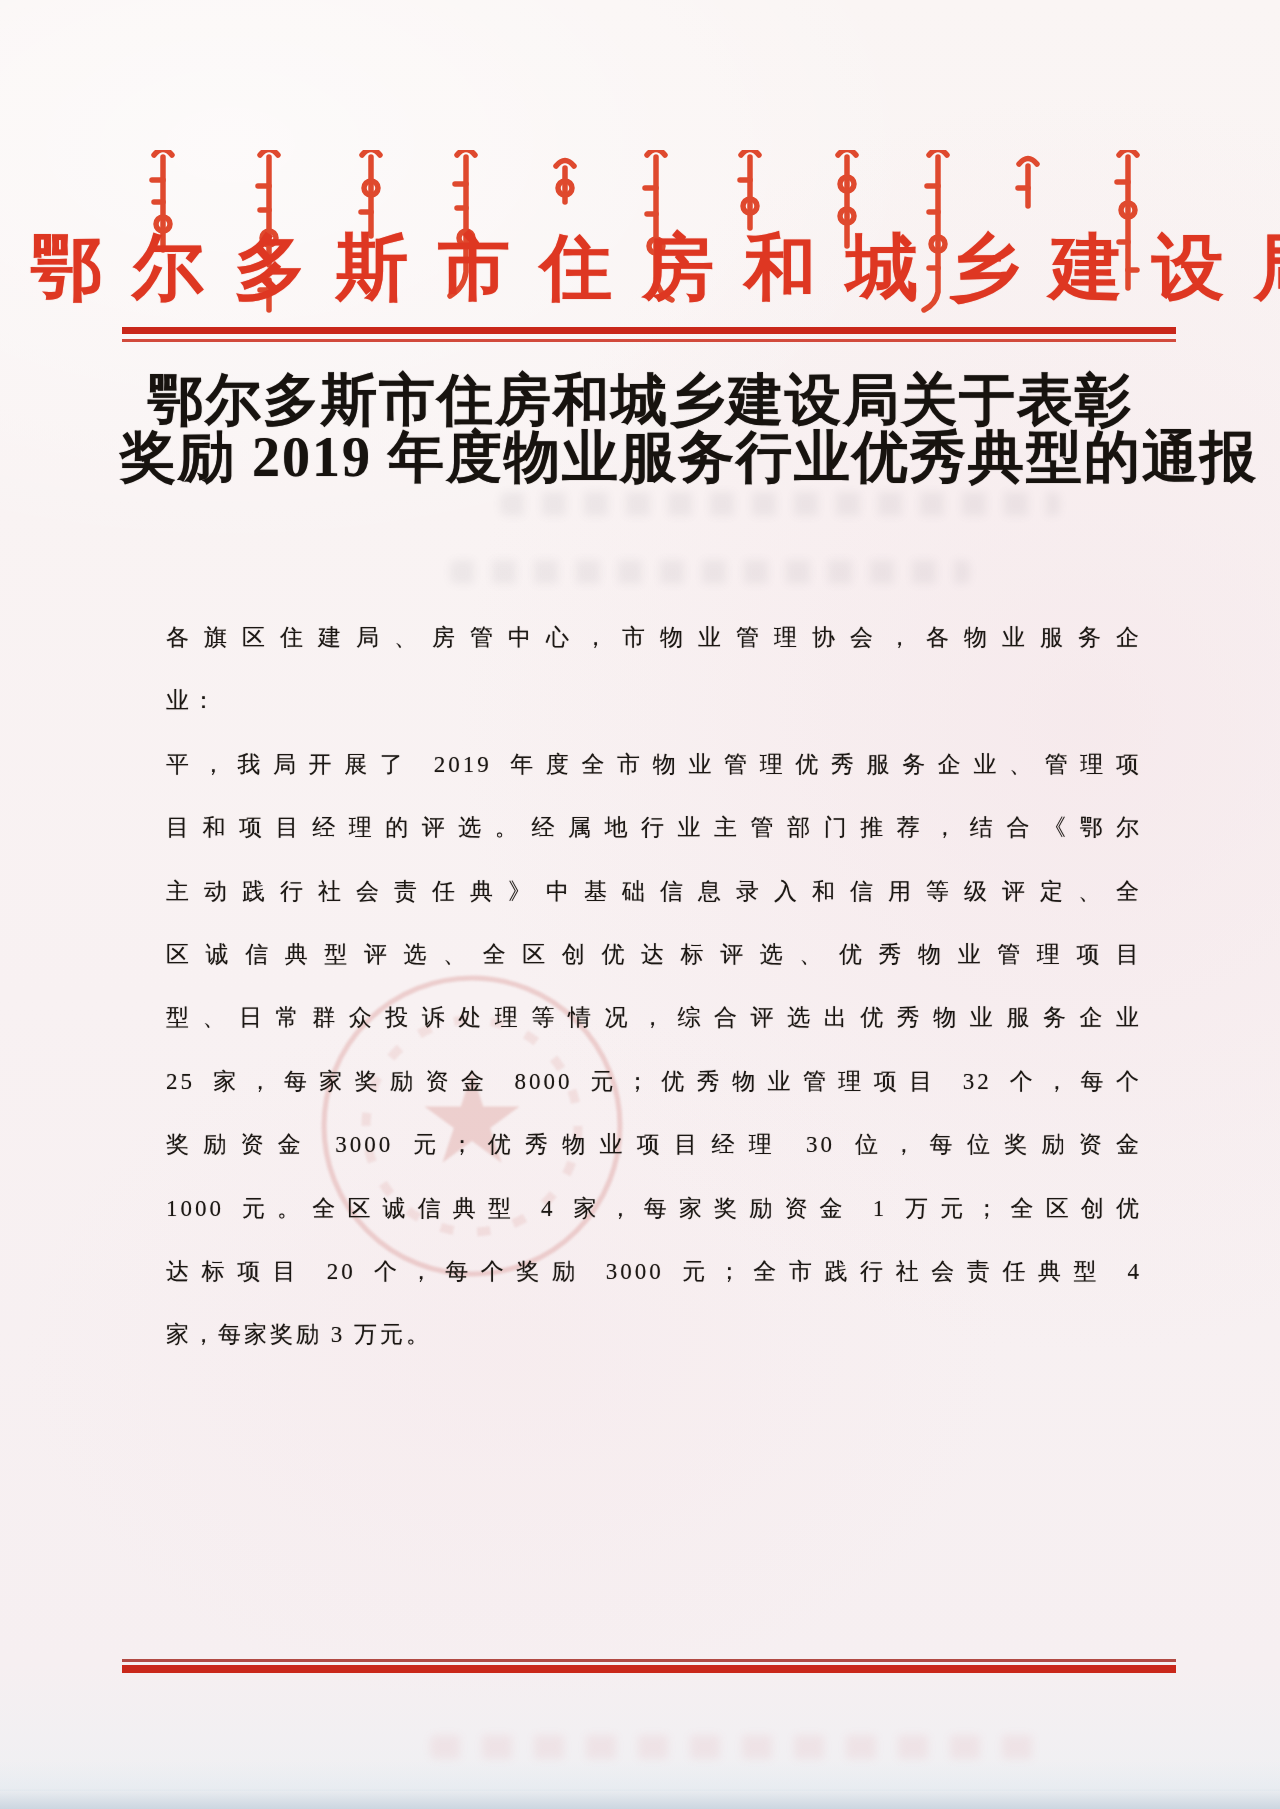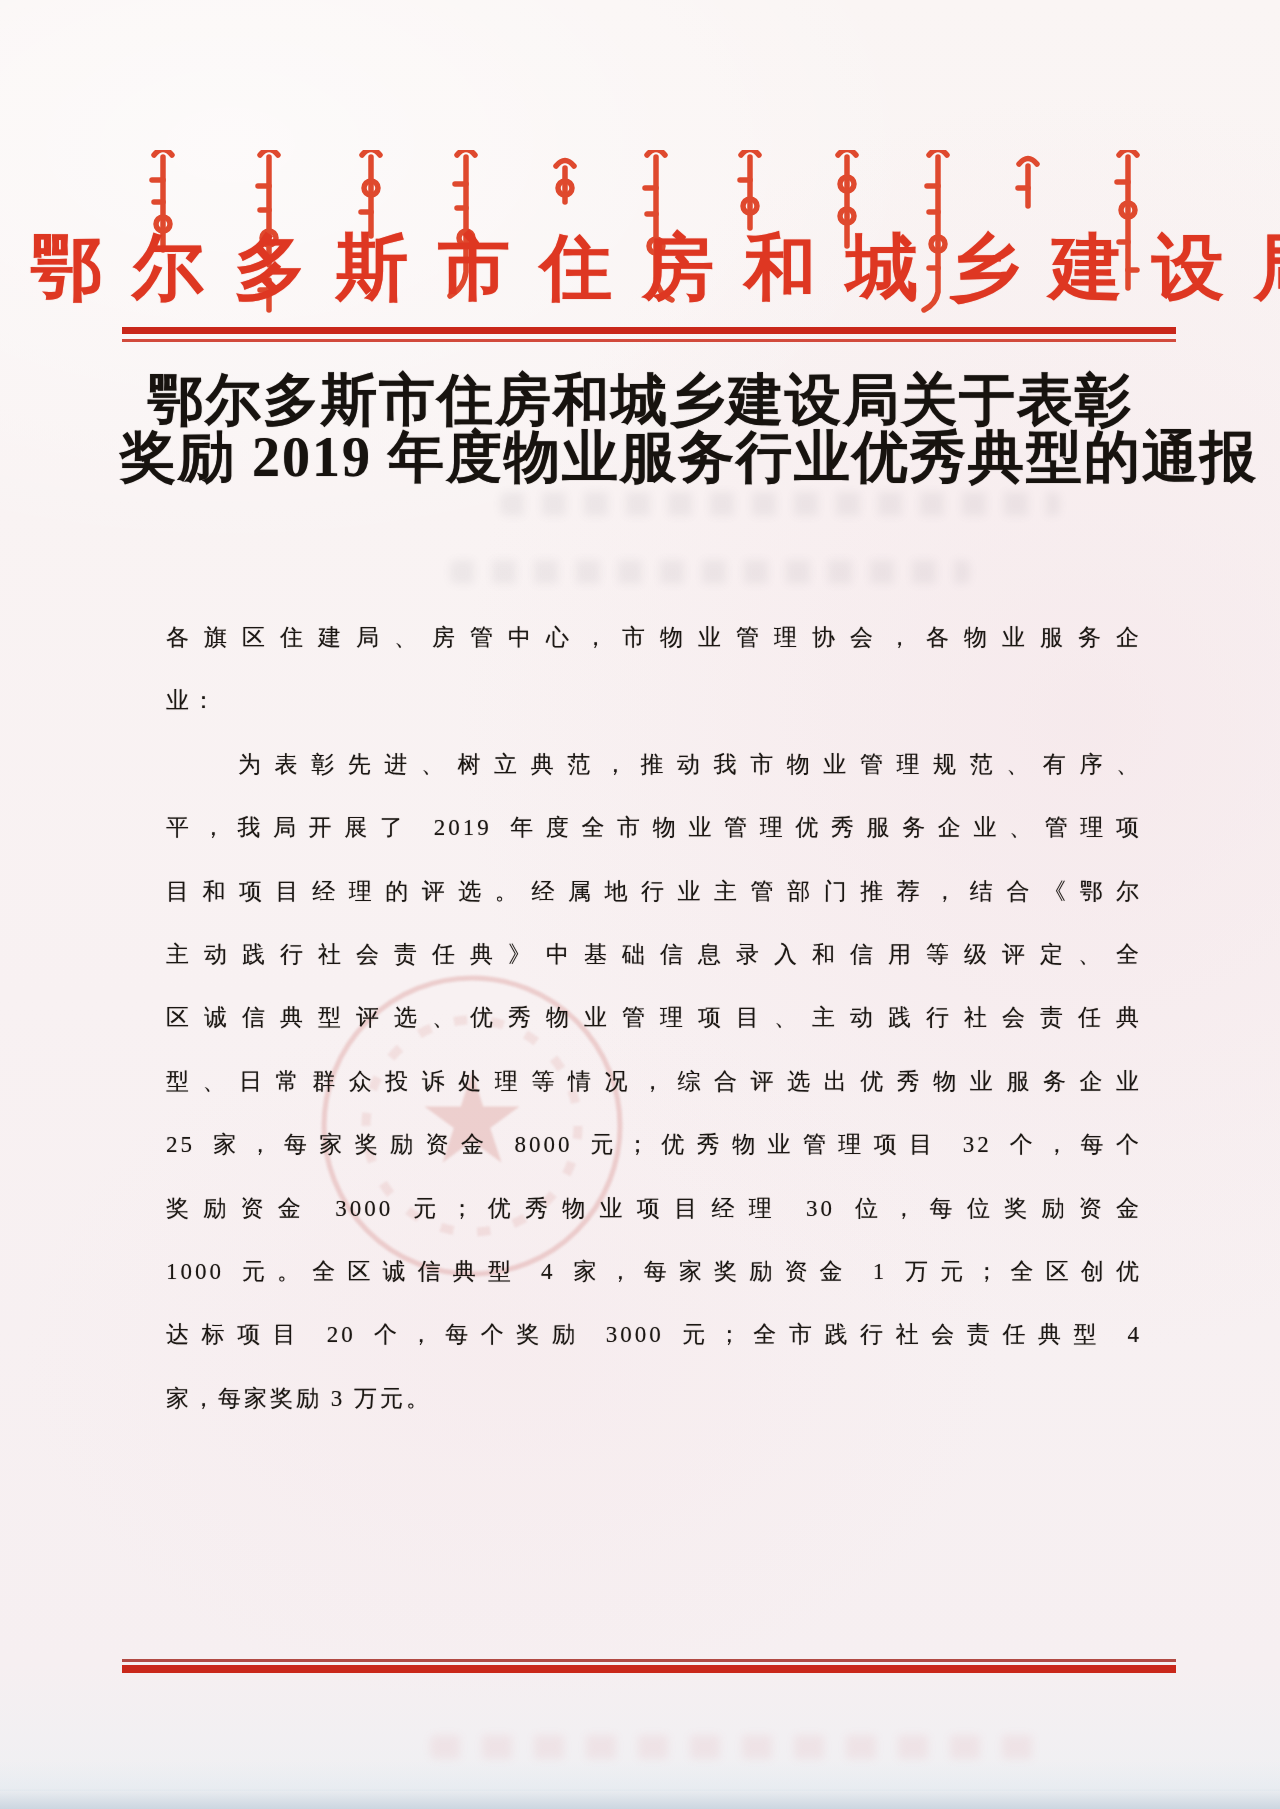"为表彰先进、树立典范，推动我市物业管理规范、有序、" div.line { html: <div>为表彰先进、树立典范，推动我市物业管理规范、有序、</div> -> none }
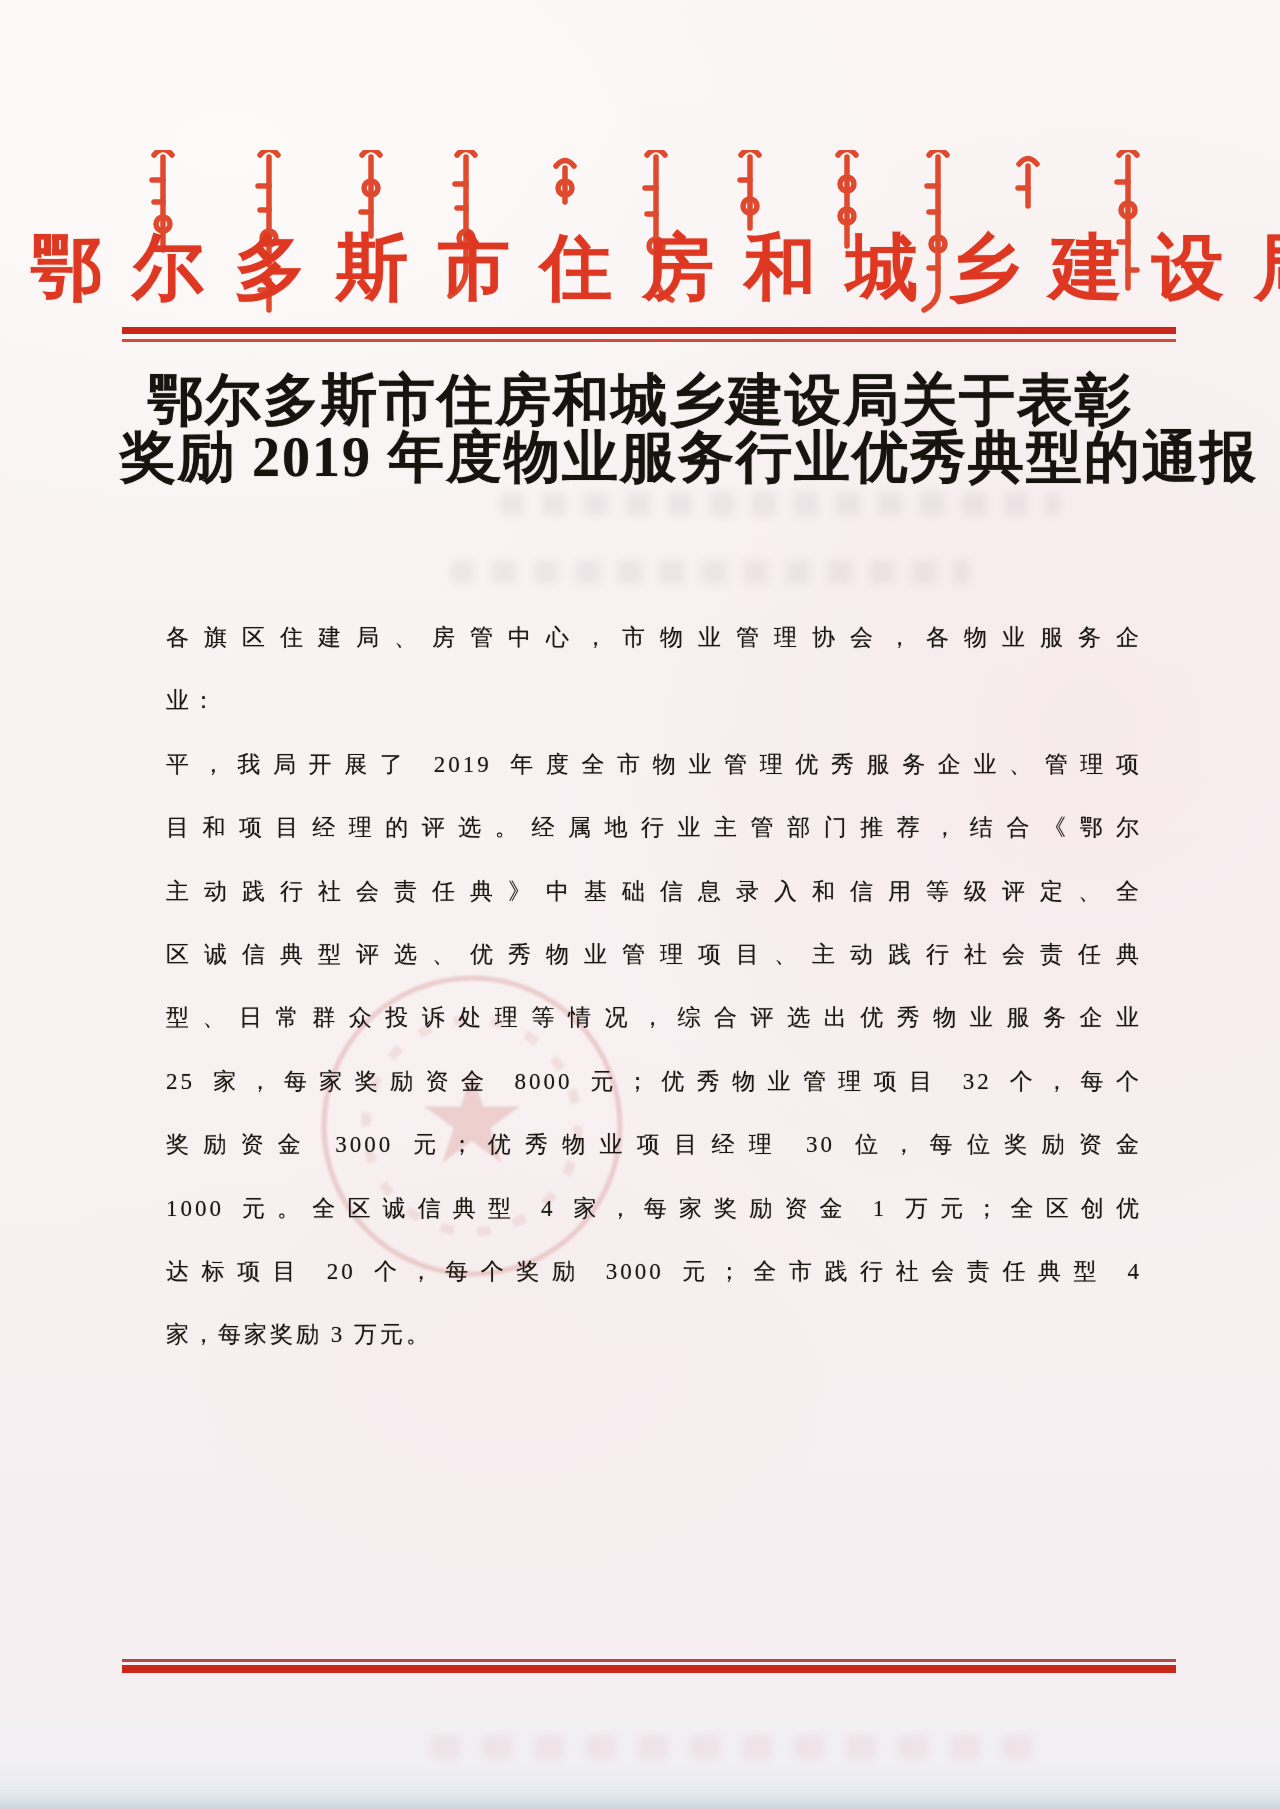"区诚信典型评选、优秀物业管理项目、主动践行社会责任典" div.line { text: 优秀物业管理项目、主动践行社会责任典 -> 全区创优达标评选、优秀物业管理项目 }
